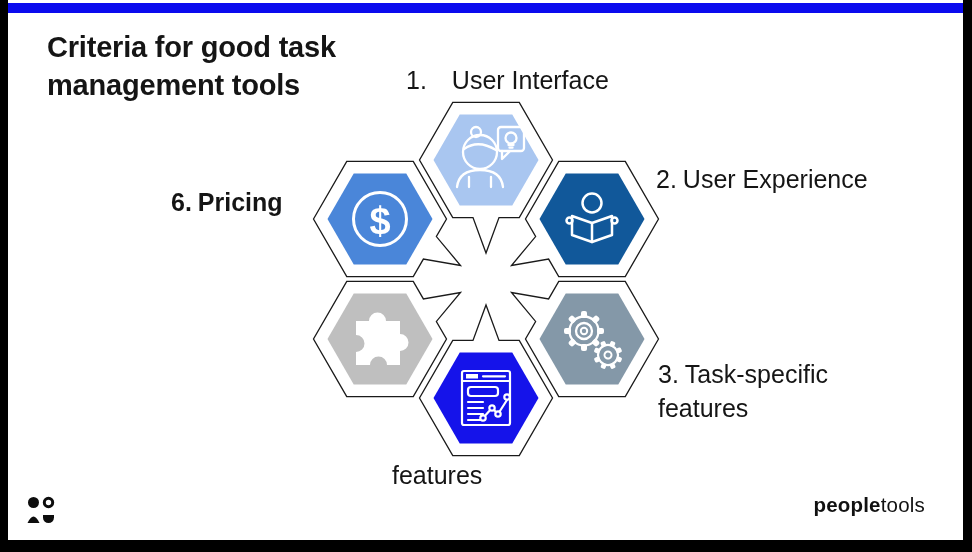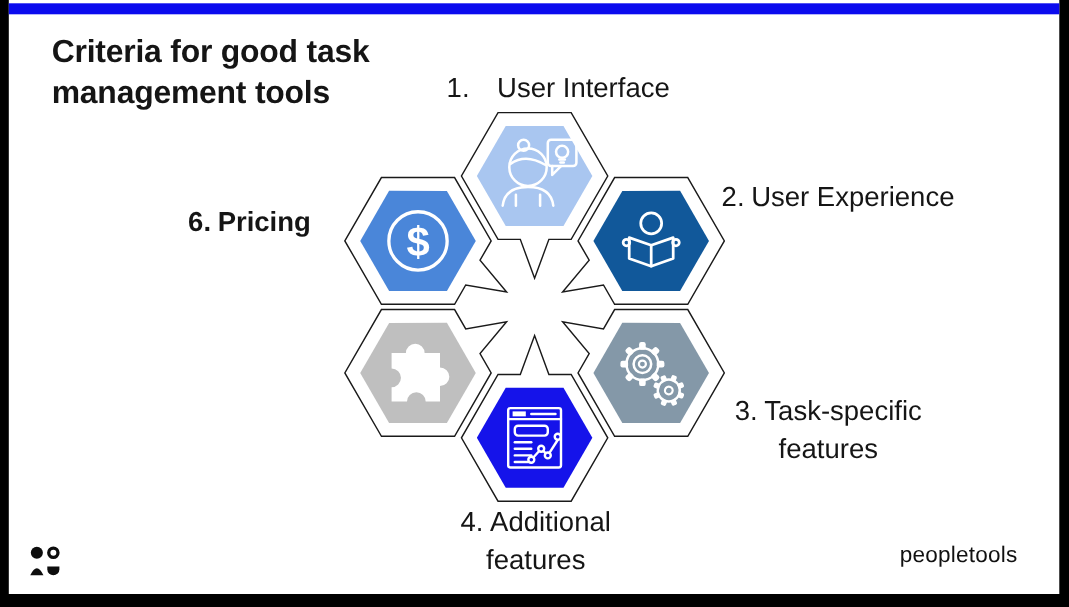"3. Task-specific" .hex-label.centered { text-align: center -> left }
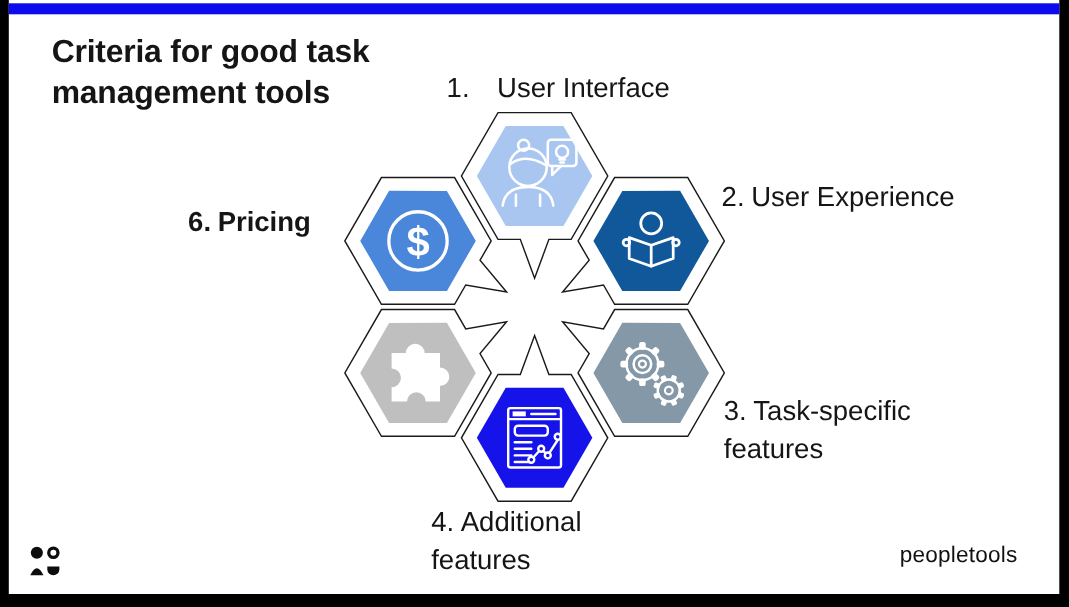"4. Additional" div { html: <div><span>4.</span><span>Additional</span></div> -> none }
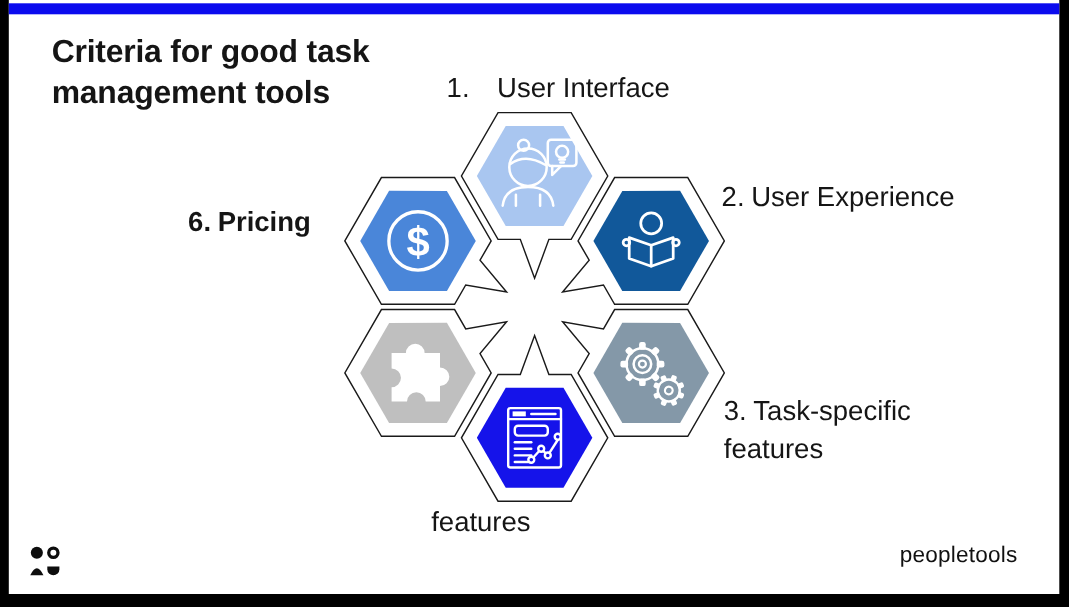"people" .brand .bold { font-weight: normal -> bold }
